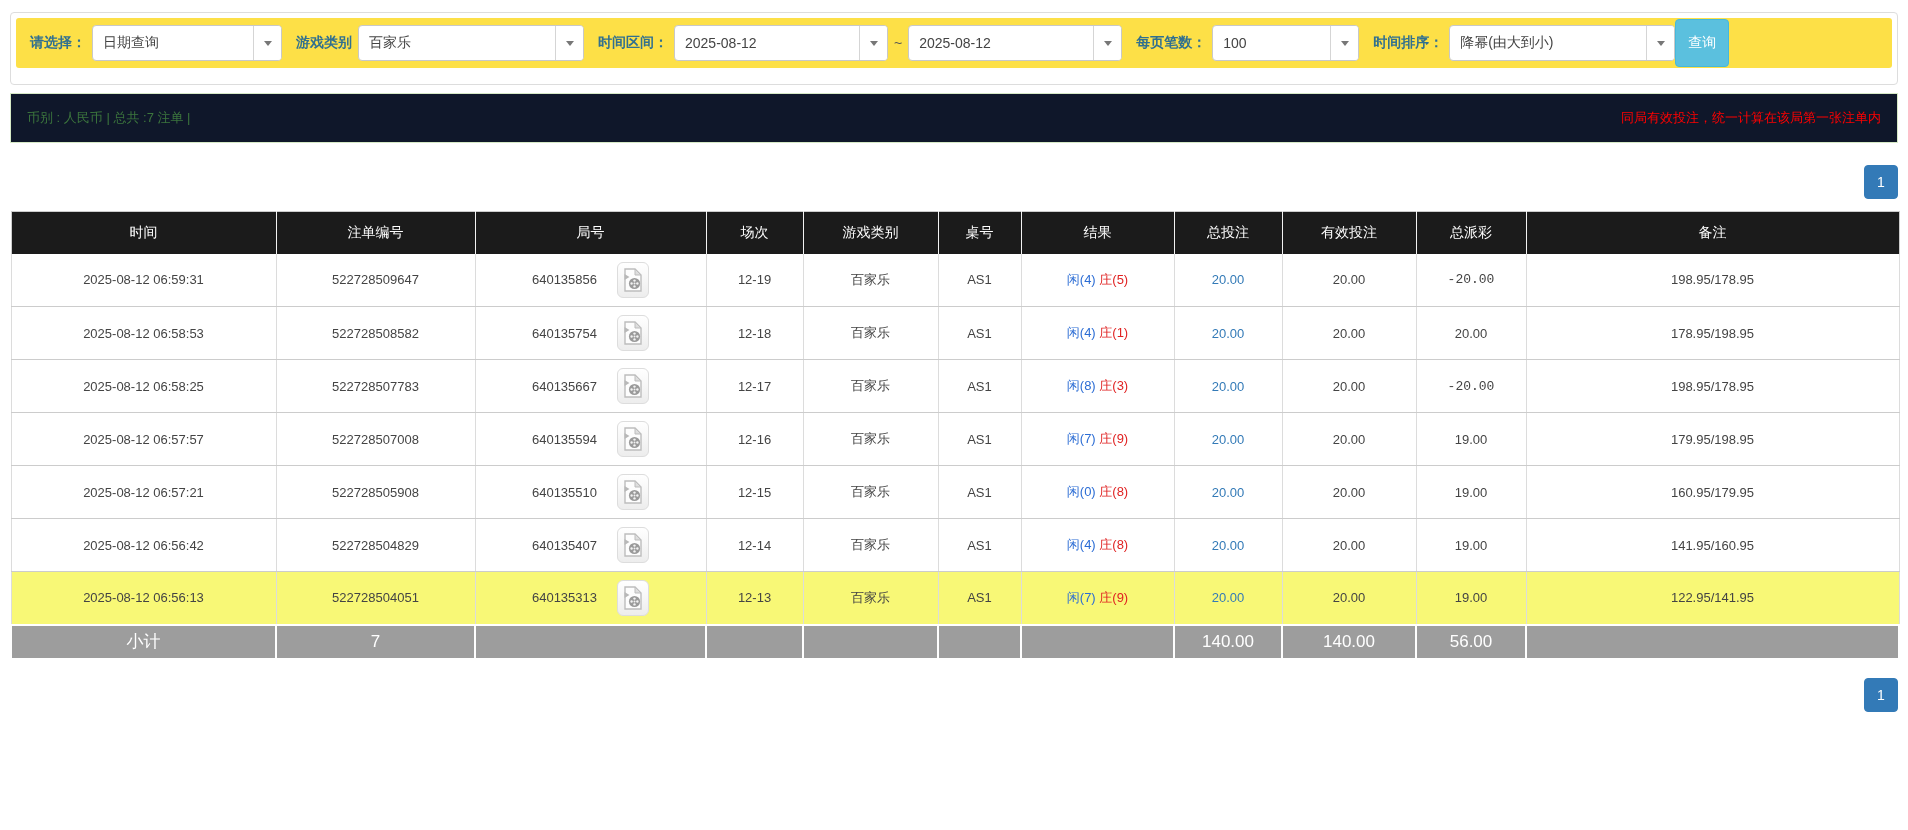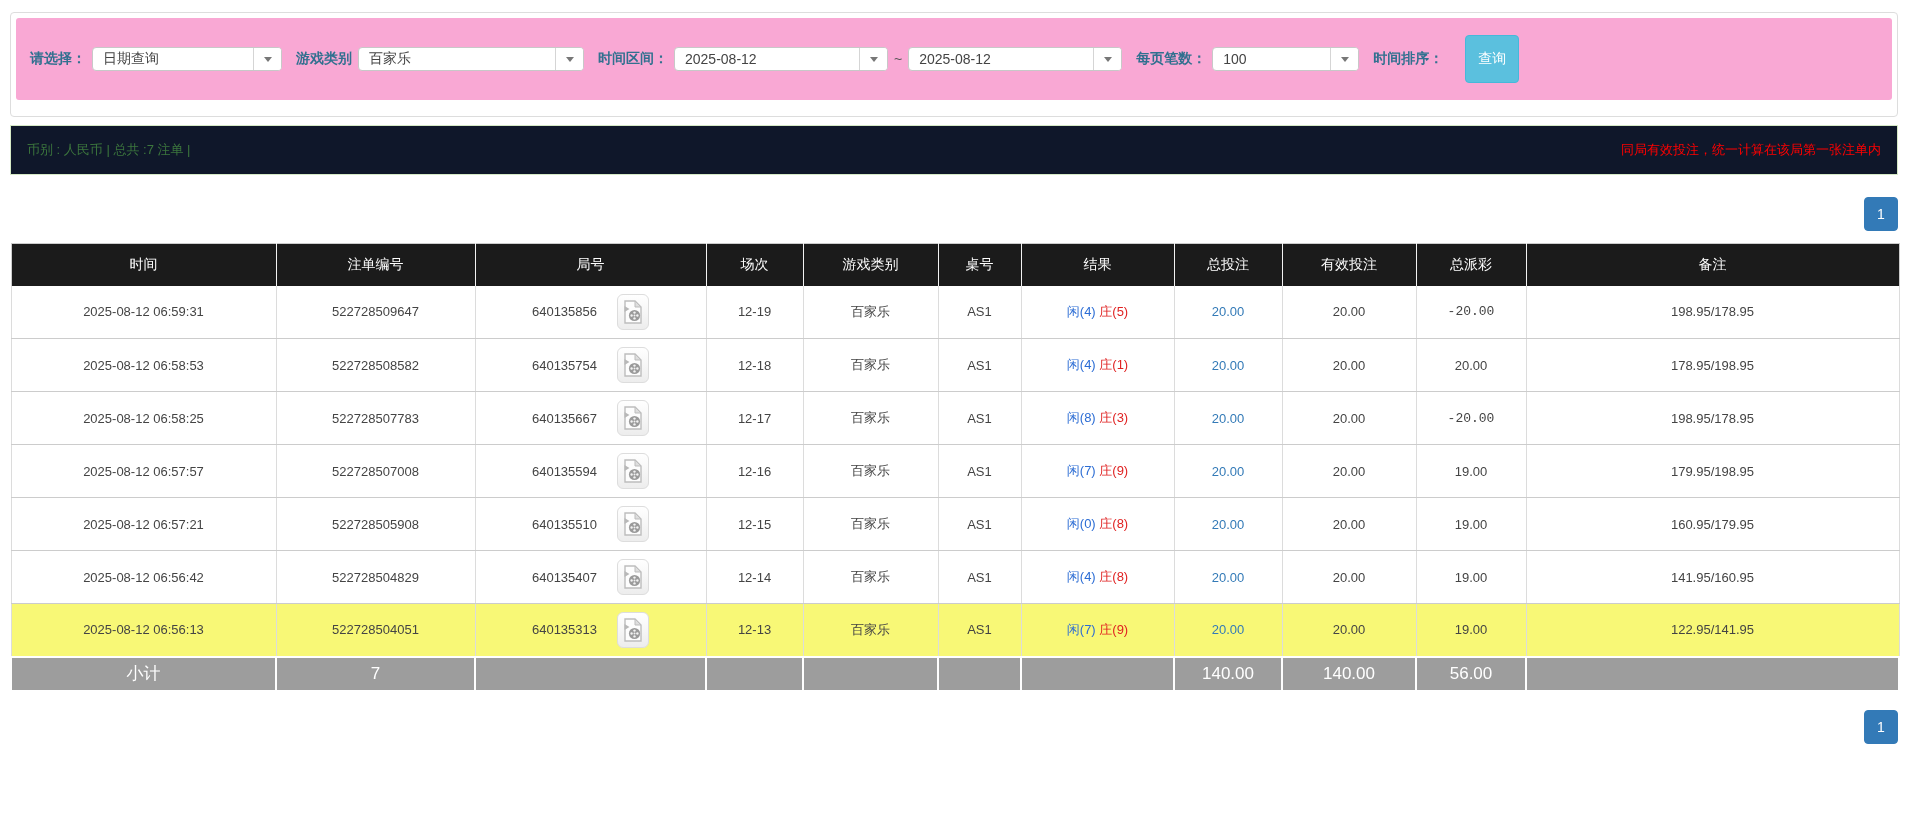"请选择：" .toolbar { background: #f9a8d4 -> #fde047; padding: 17px 12px -> 1px 12px }
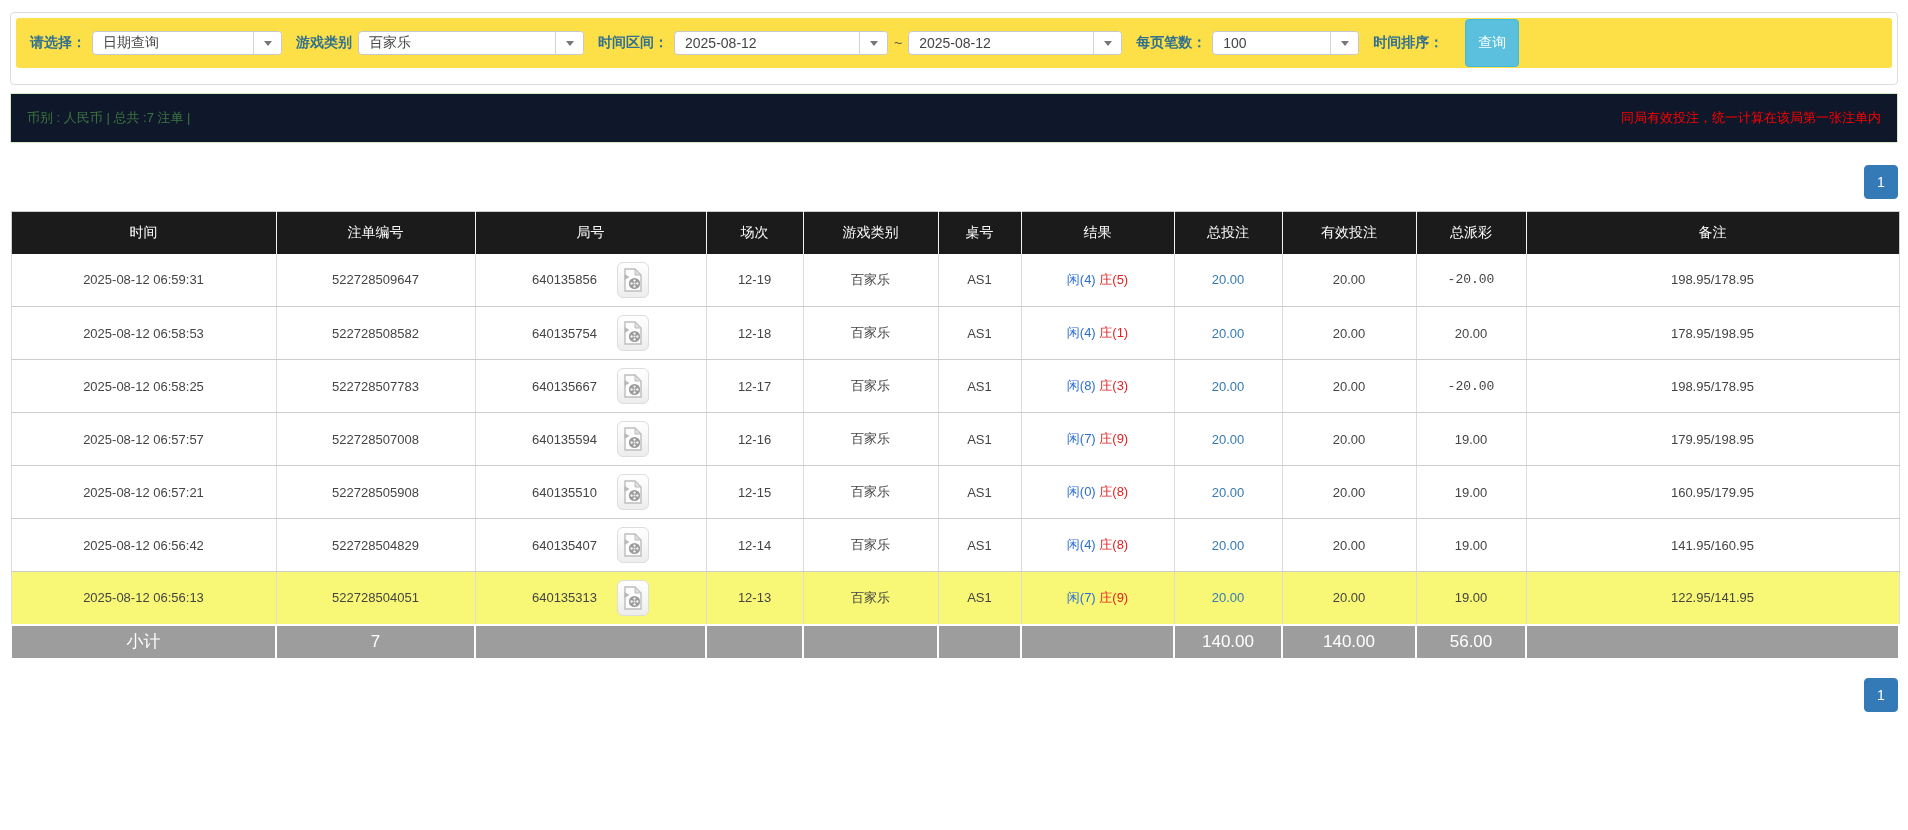"日期查询" .combo { height: 24px -> 36px }
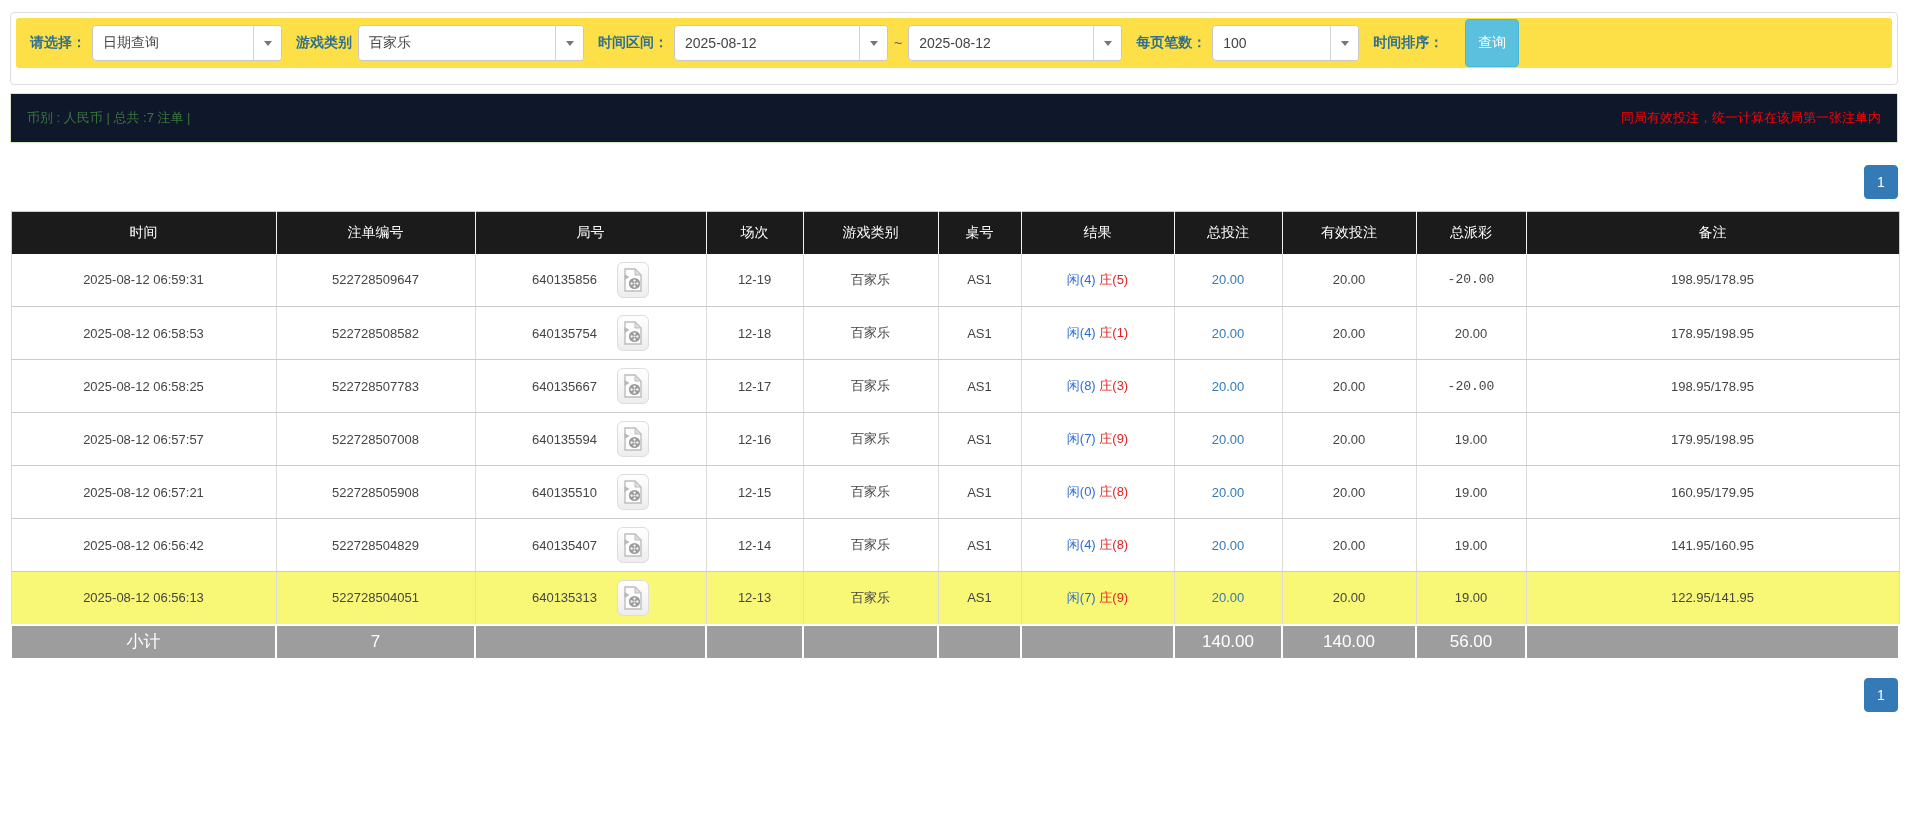"降幂(由大到小)" div.combo { html: none -> <div> <span>降幂(由大到小)</span> <span> <span></span> </span> </div> }
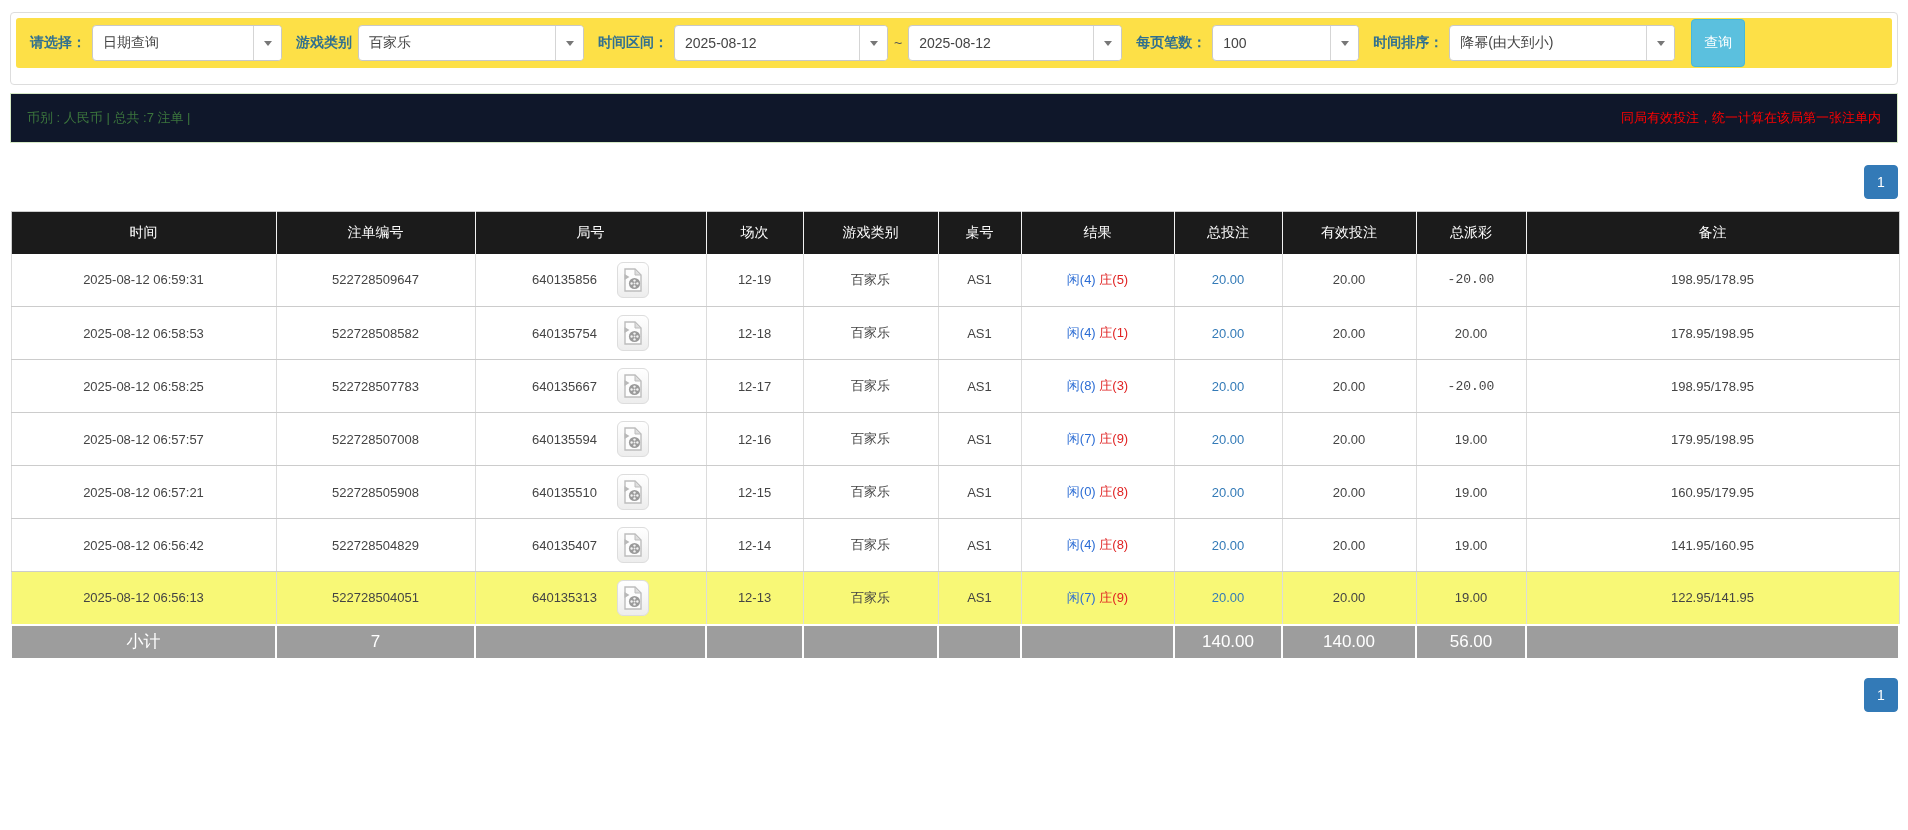"查询" .btn-query { margin-left: 16px -> 0 }
